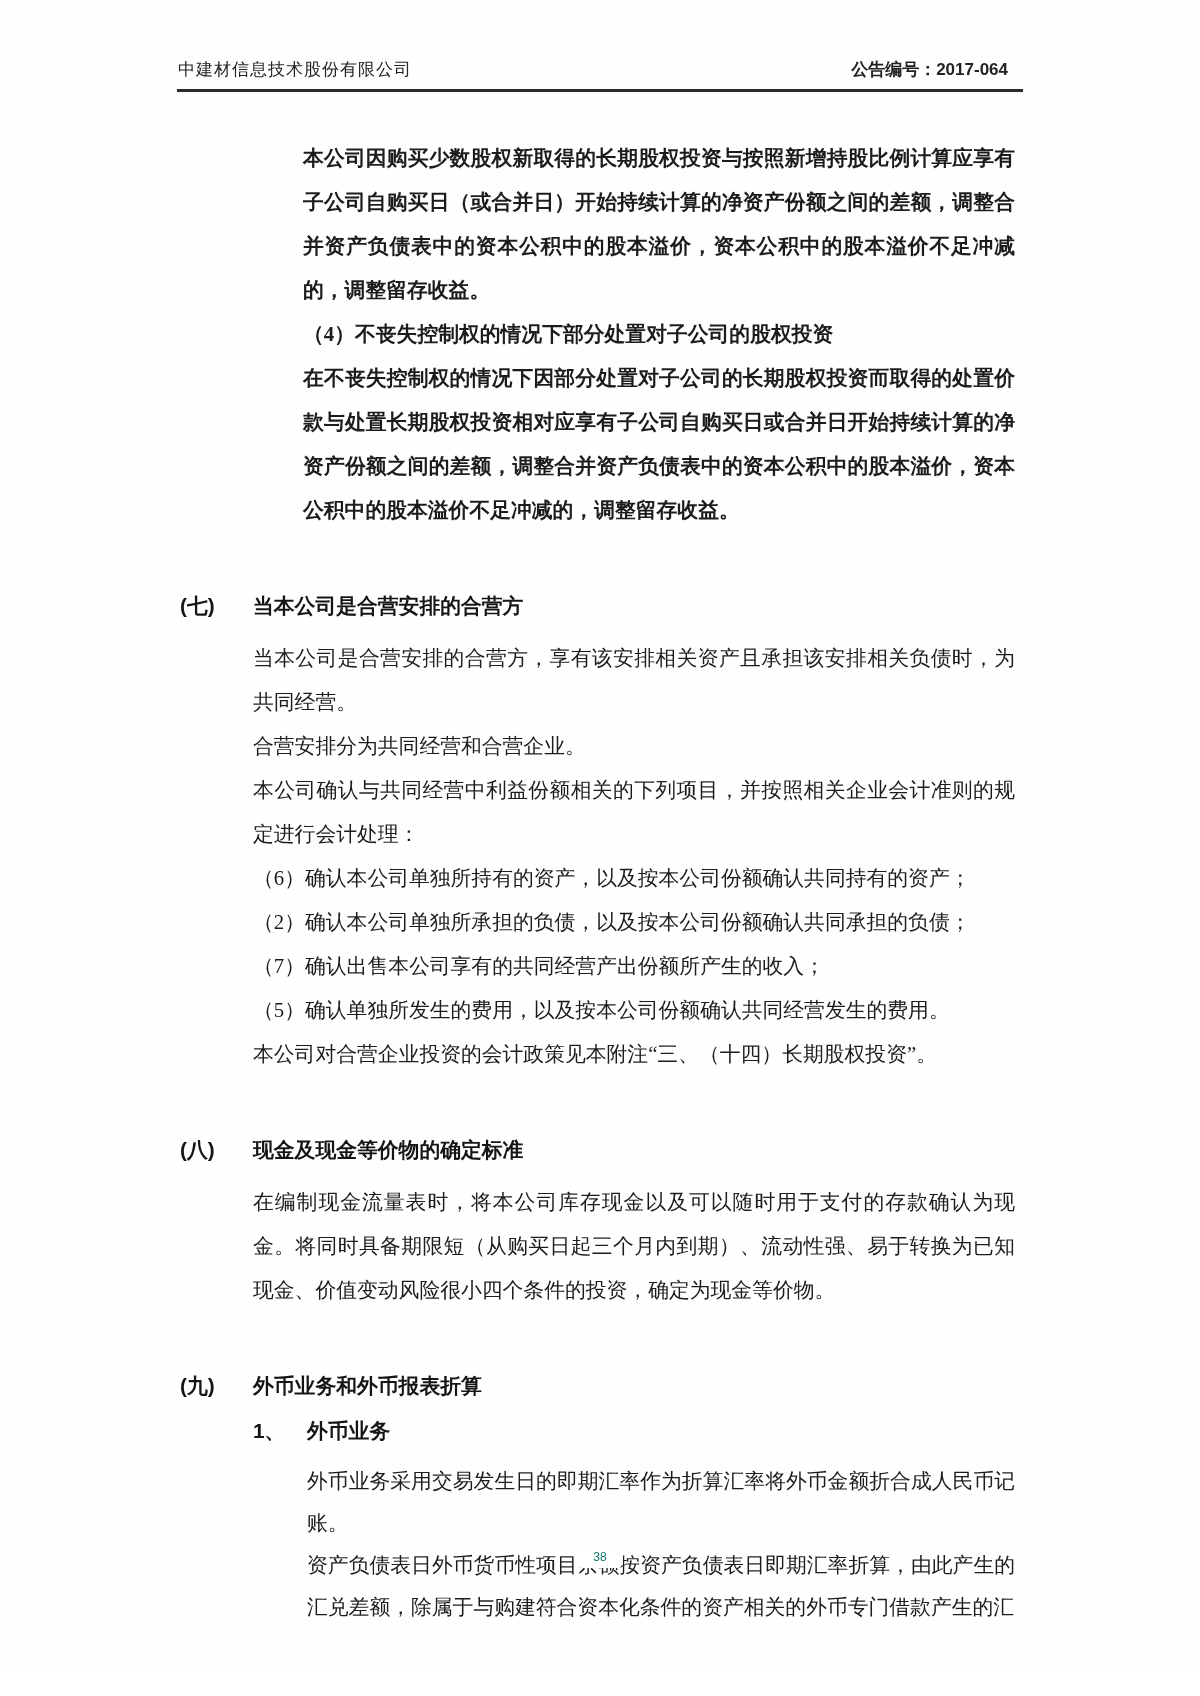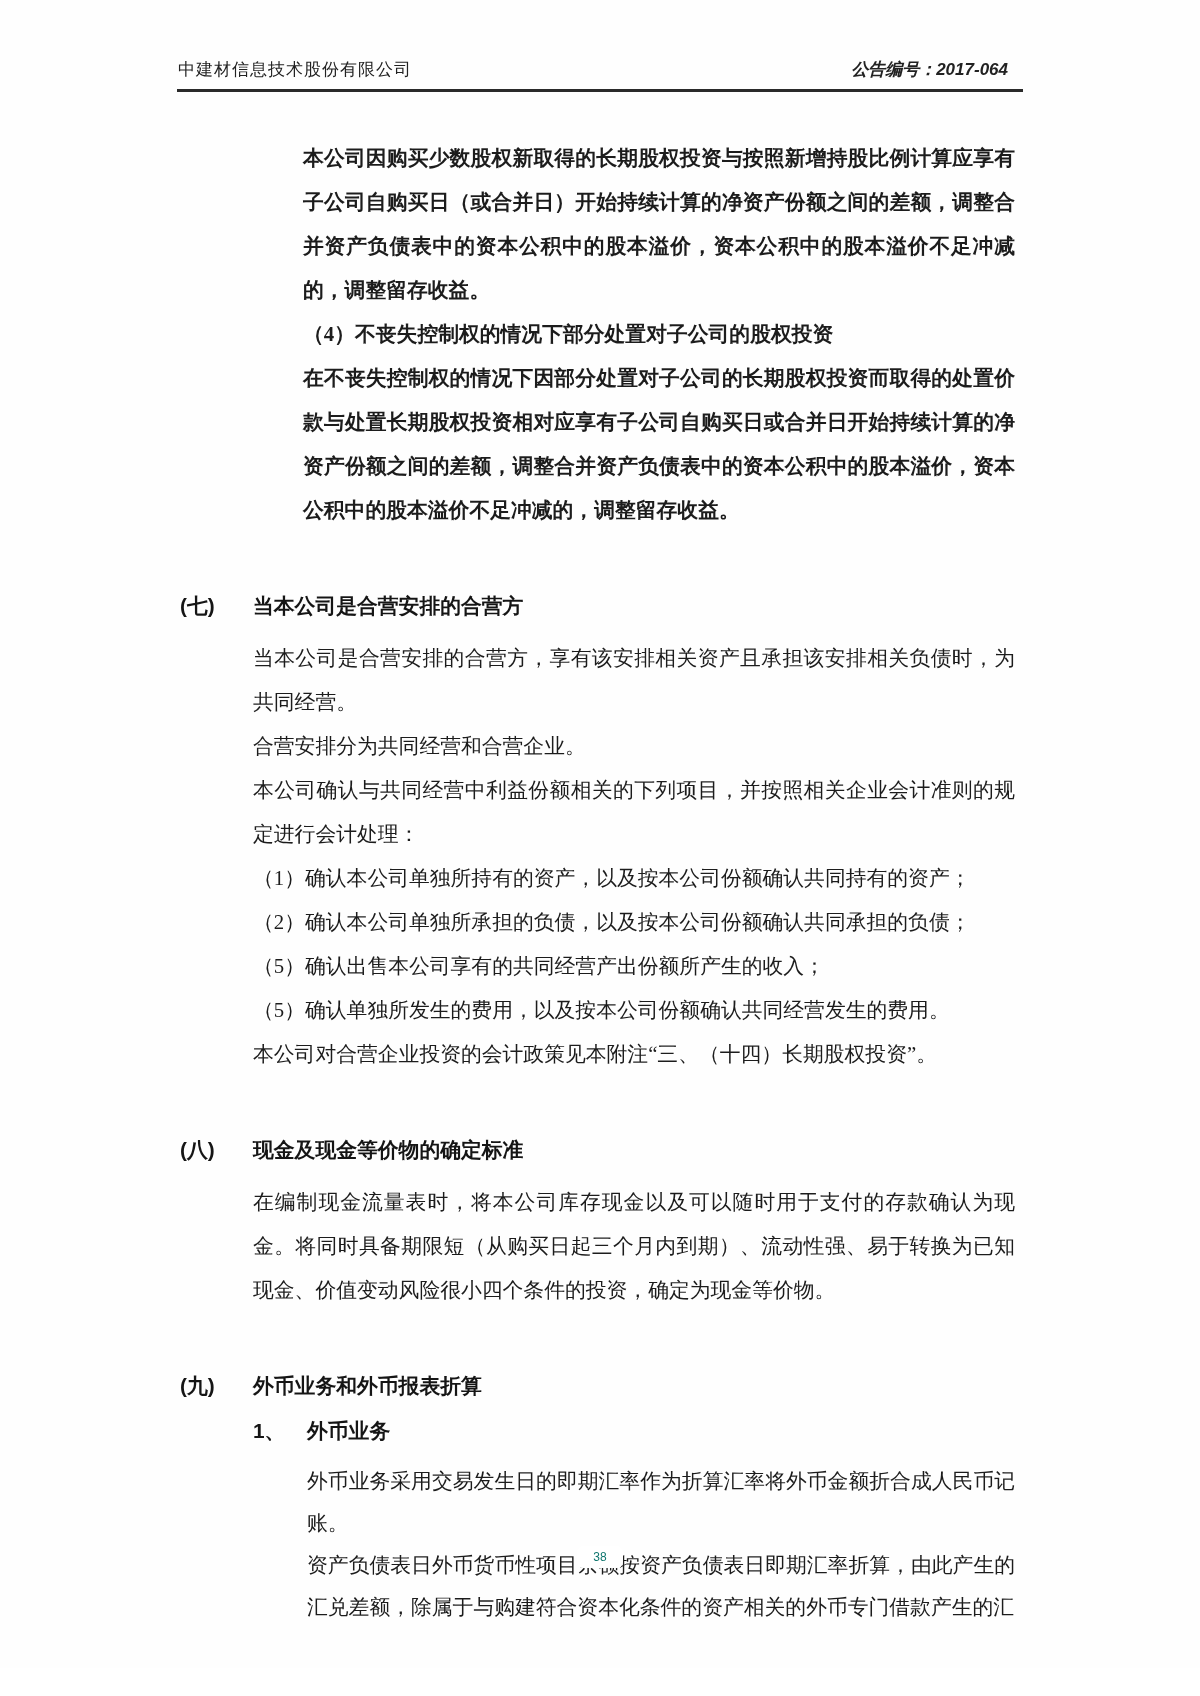"公告编号：2017-064" .header .notice { font-style: italic -> none }
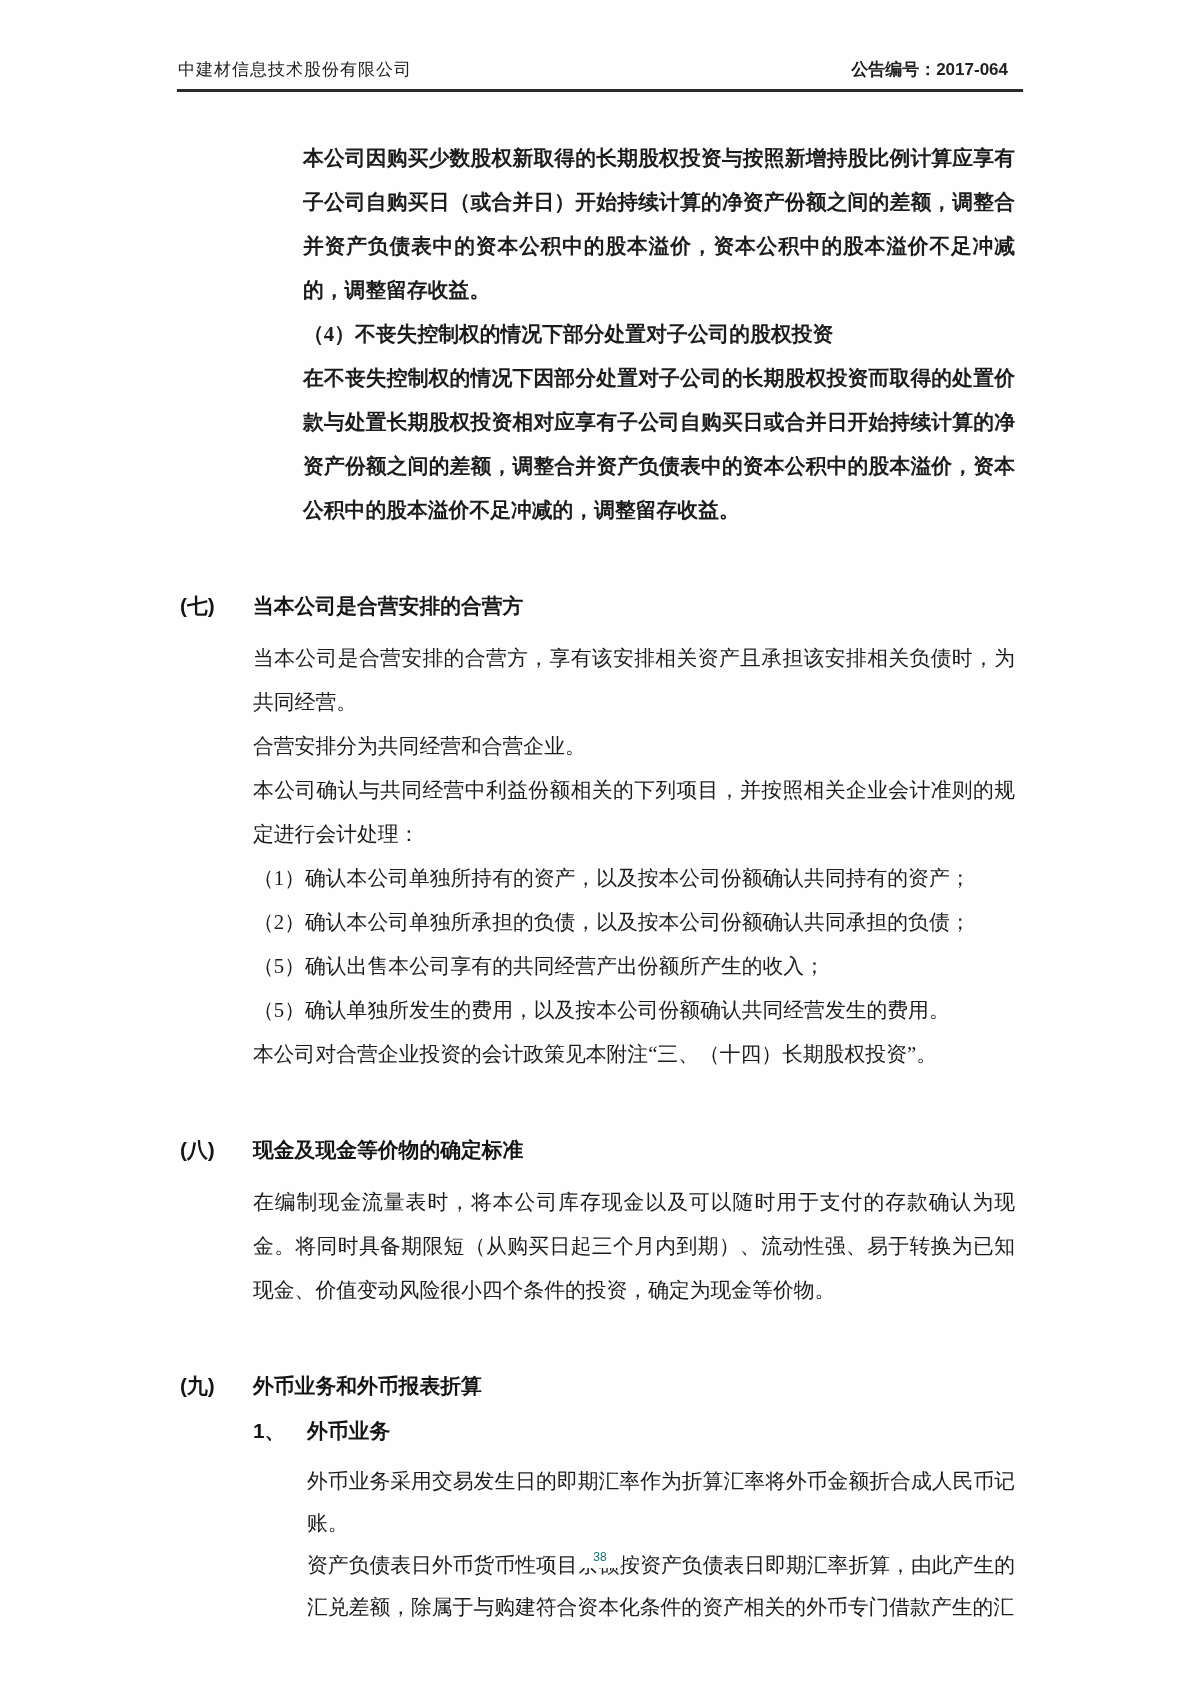"（1）确认本公司单独所持有的资产，以及按本公司份额确认共同持有的资产；" p { text: 1 -> 6 }
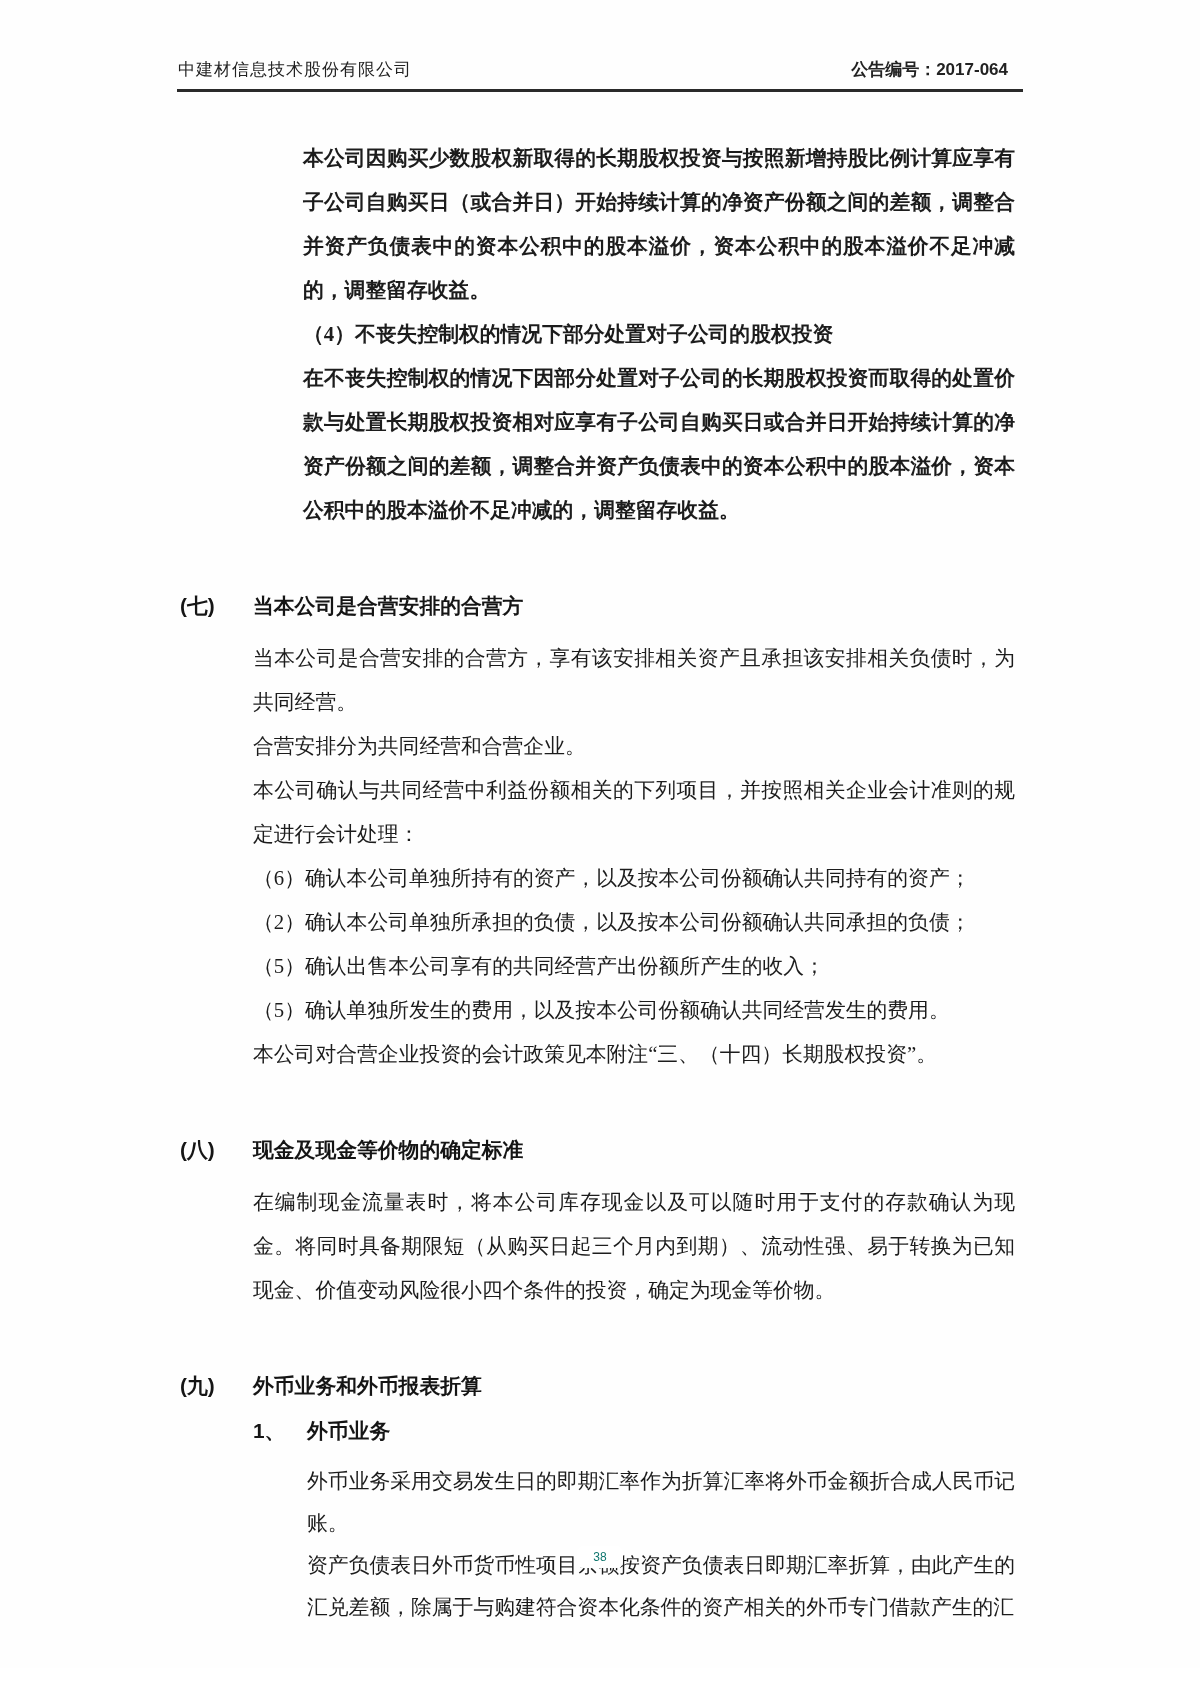"（5）确认出售本公司享有的共同经营产出份额所产生的收入；" p { text: 5 -> 7 }
